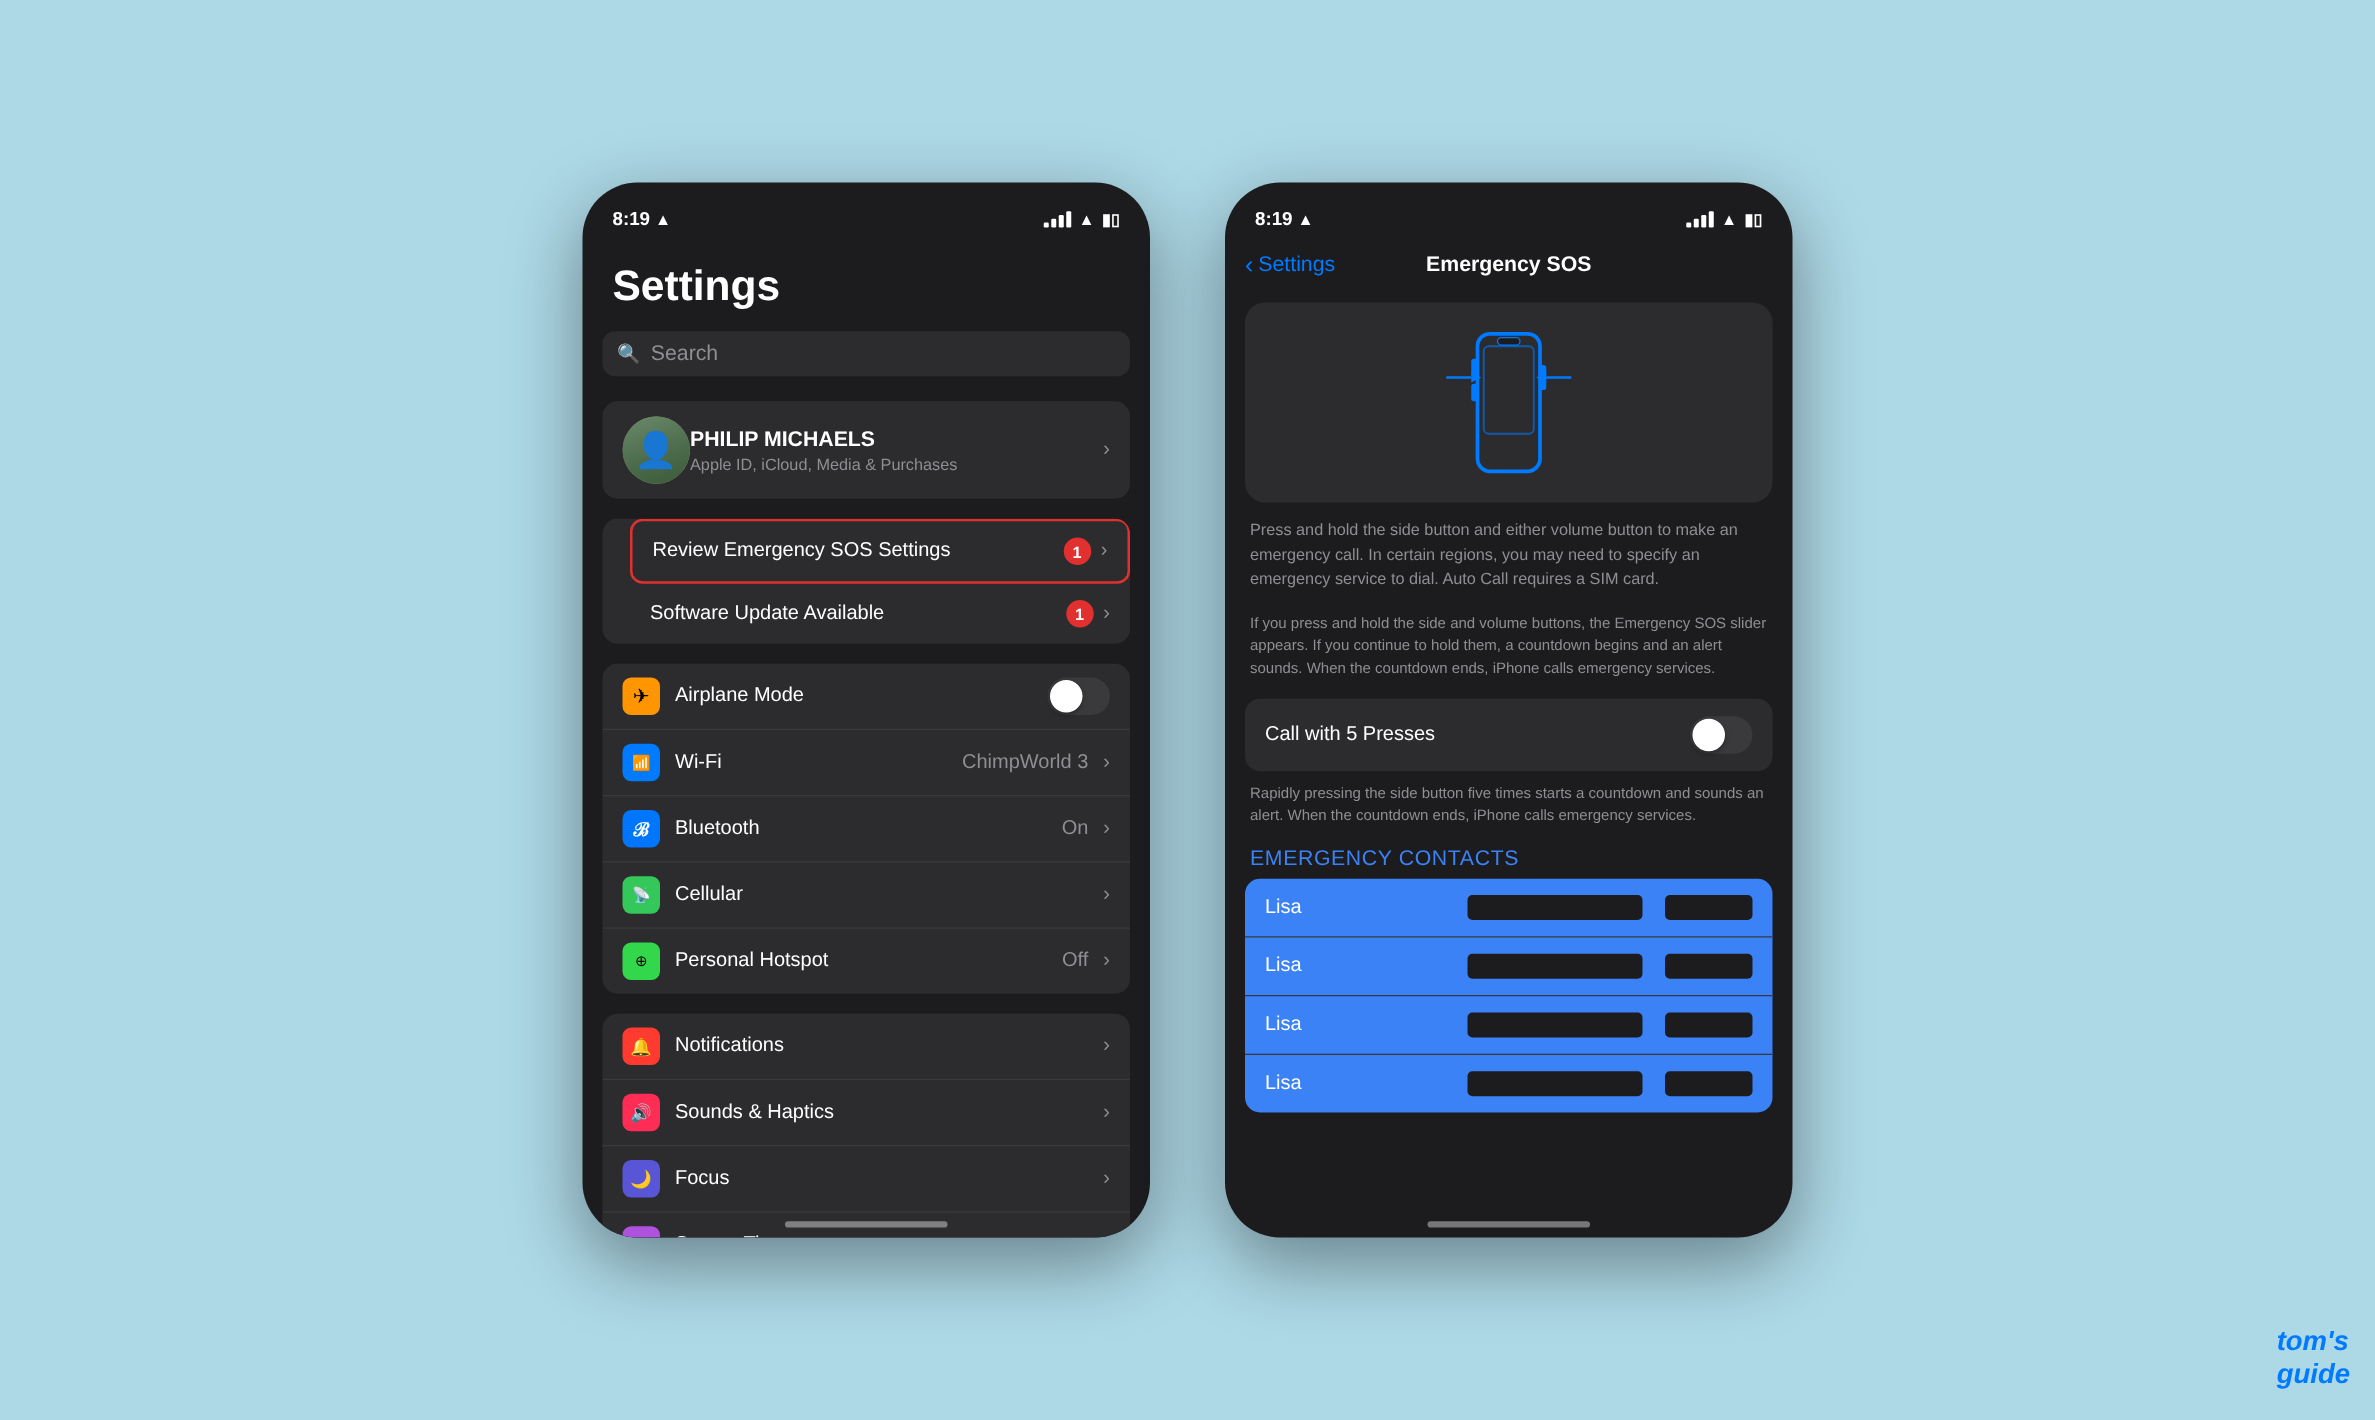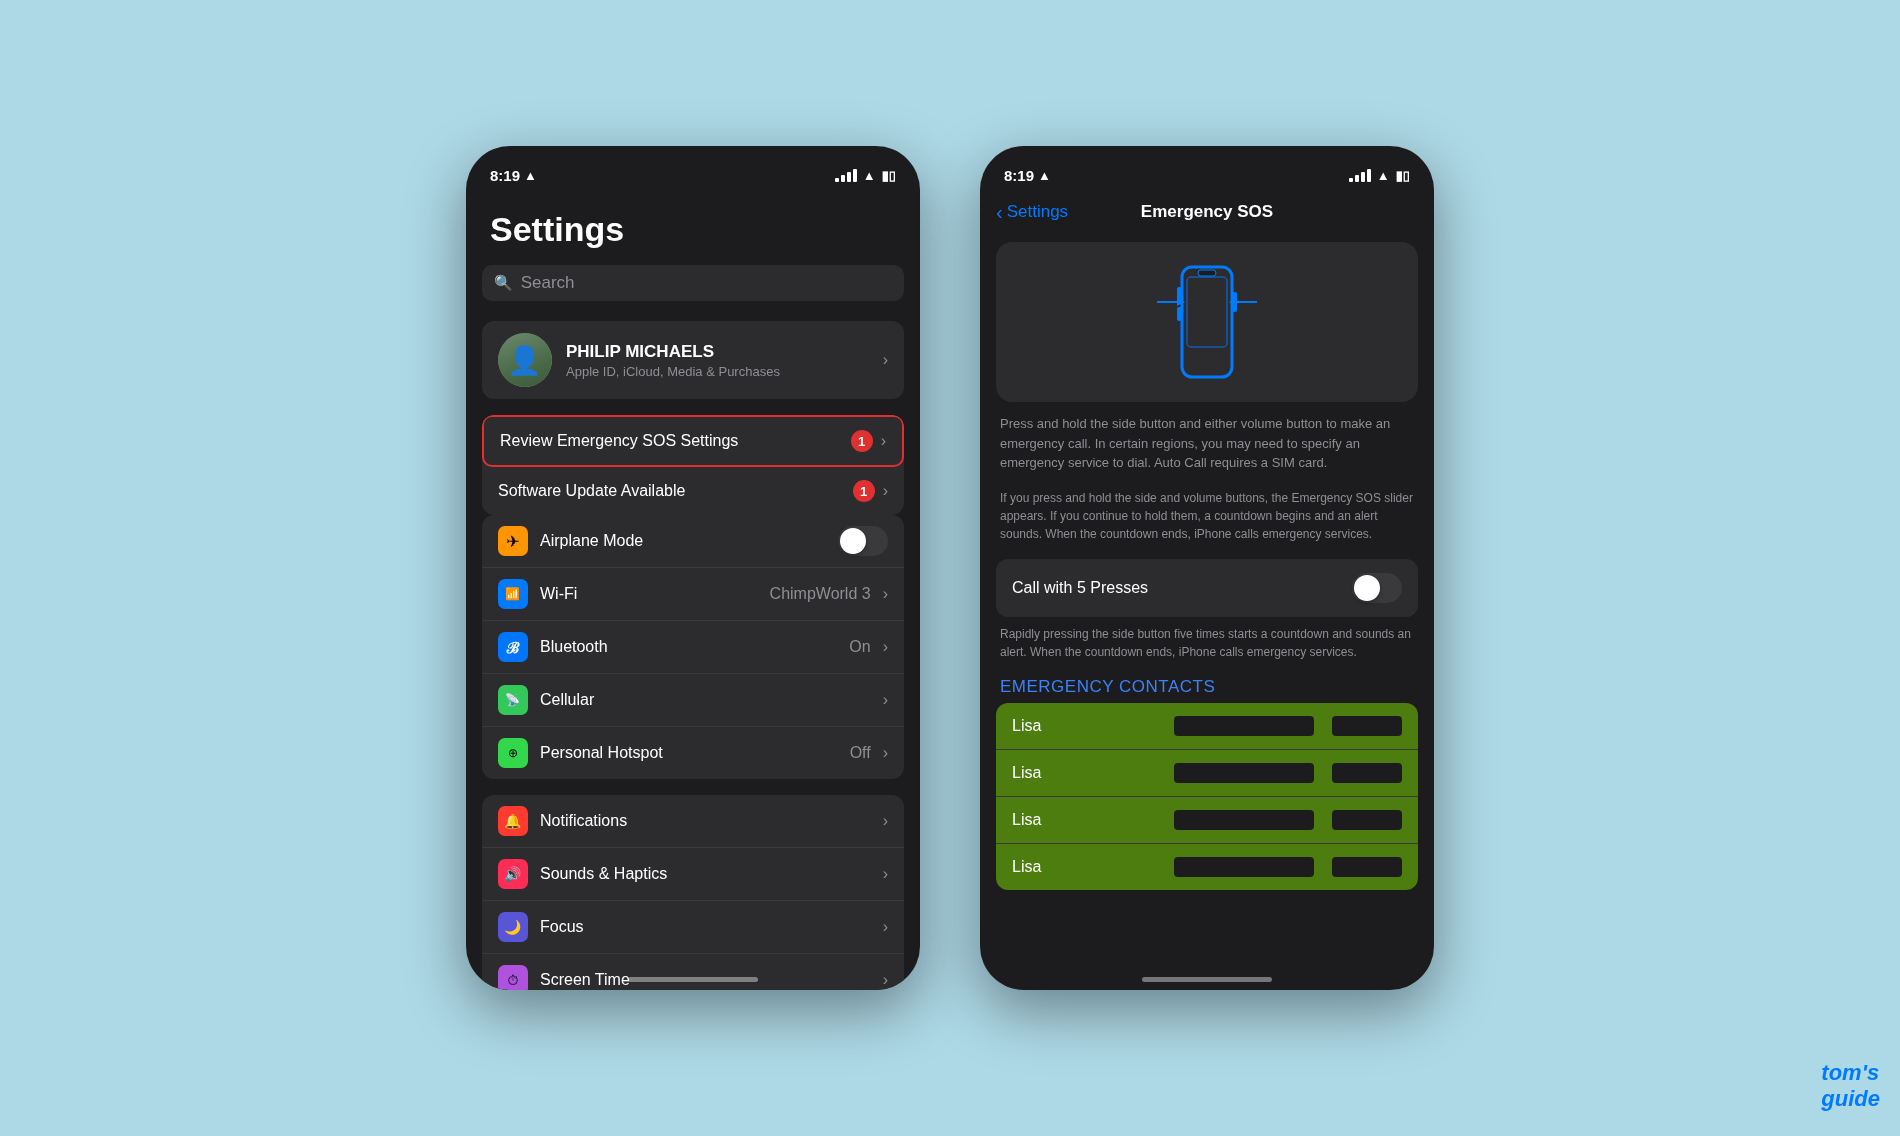"PHILIP MICHAELS" .profile-row { gap: 14px -> none }
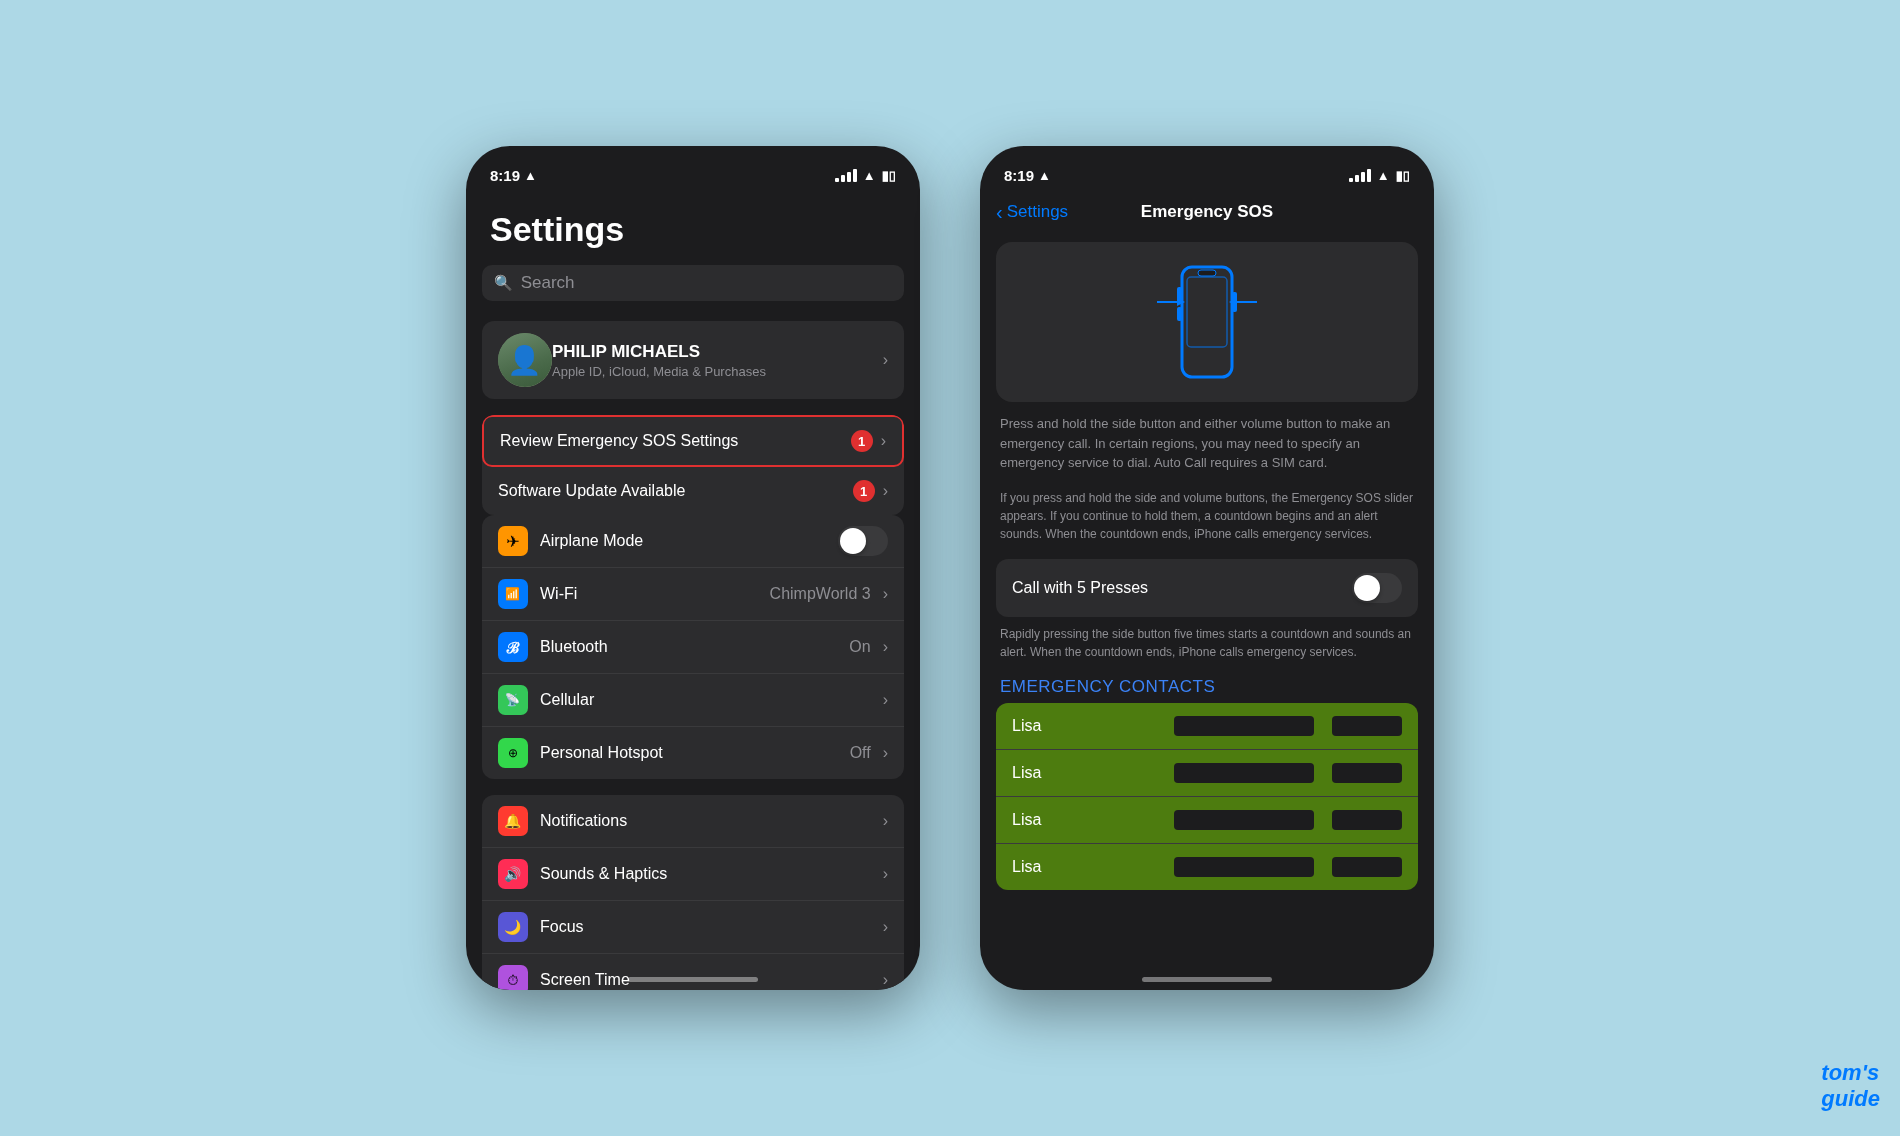"Review Emergency SOS Settings" .notif-group { margin-bottom: none -> 16px; padding-left: none -> 22px }
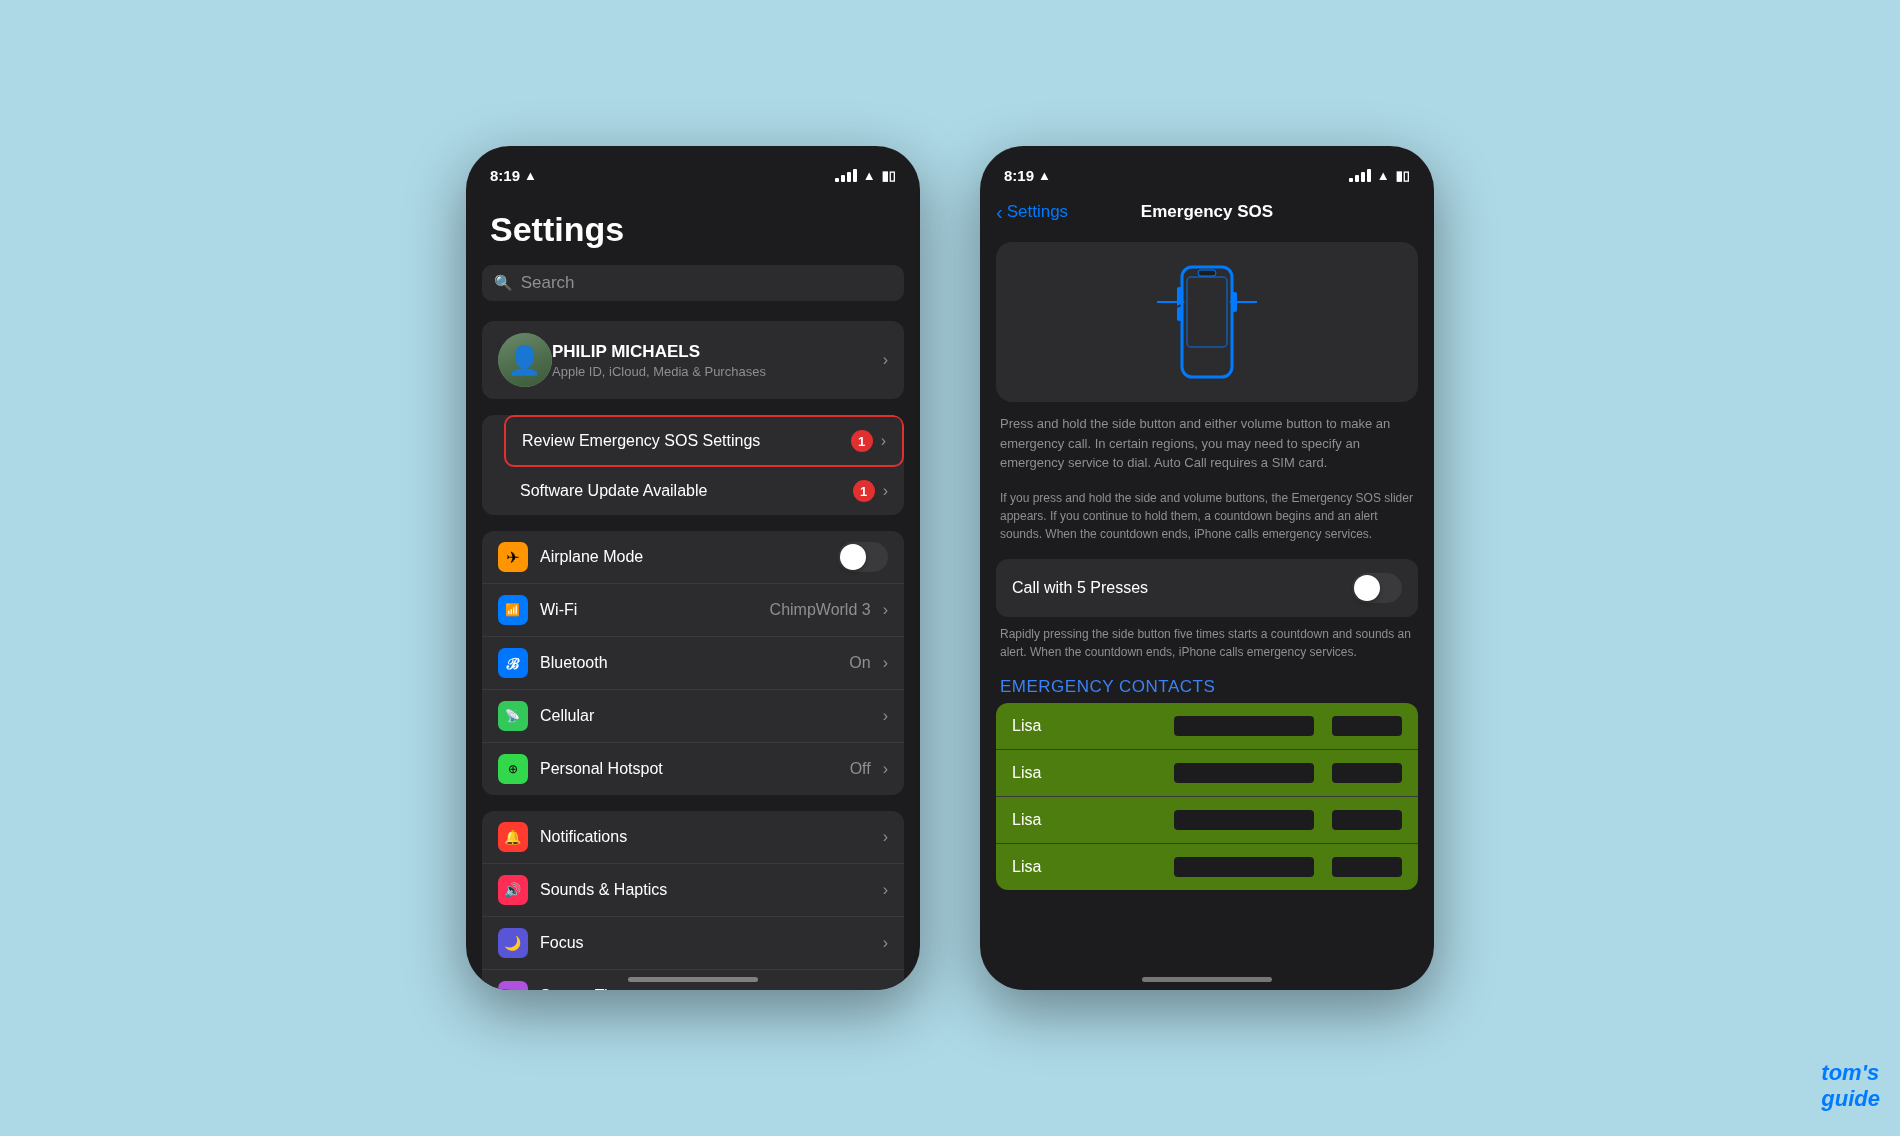"Lisa" .contacts-group { background: #4d7c0f -> #3b82f6 }
